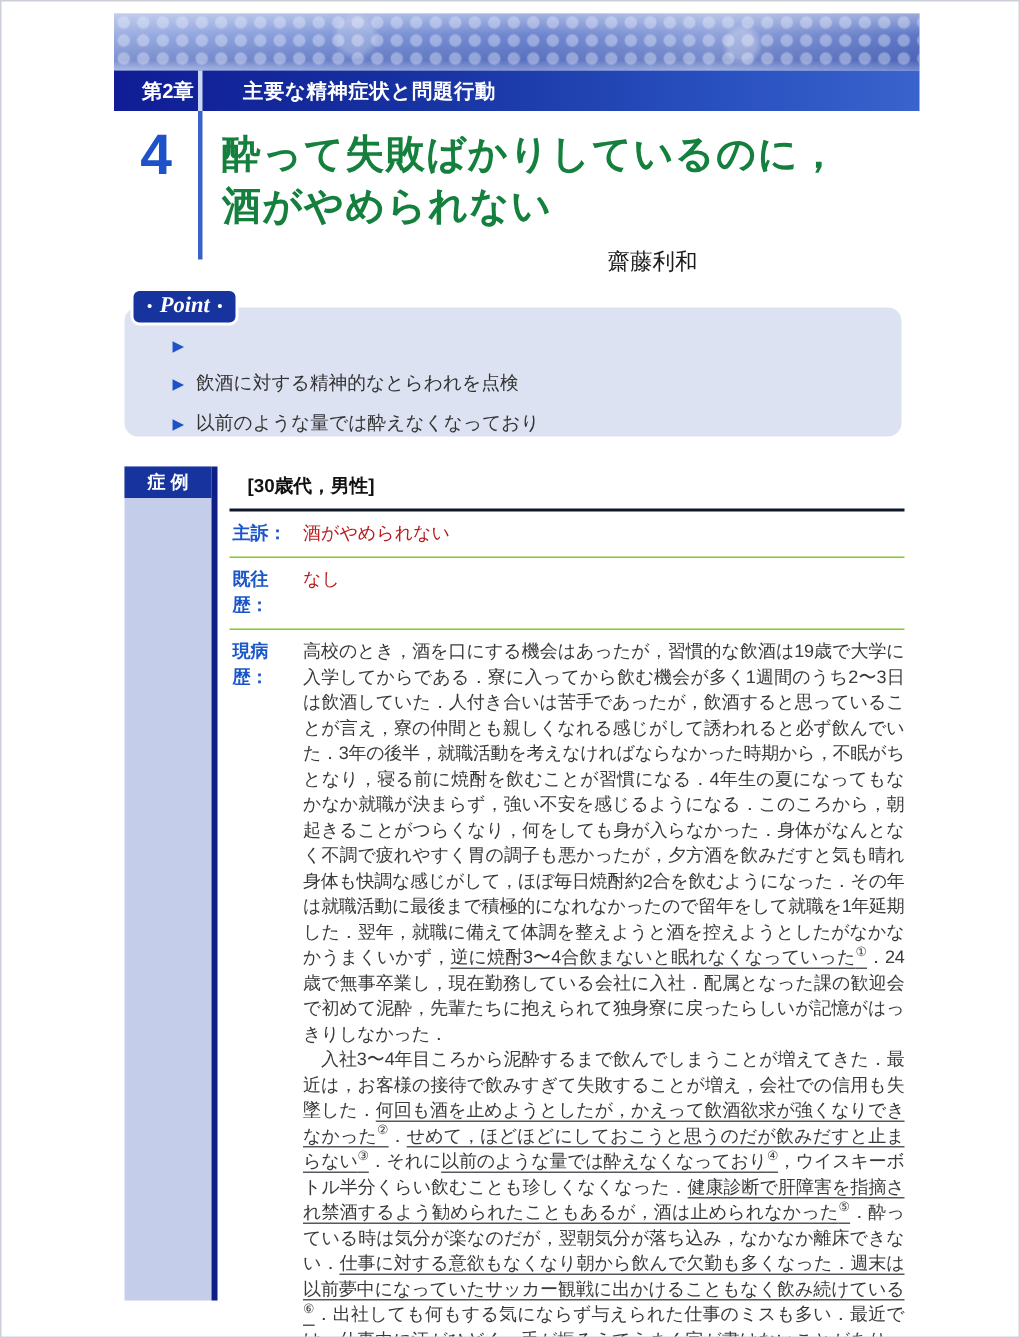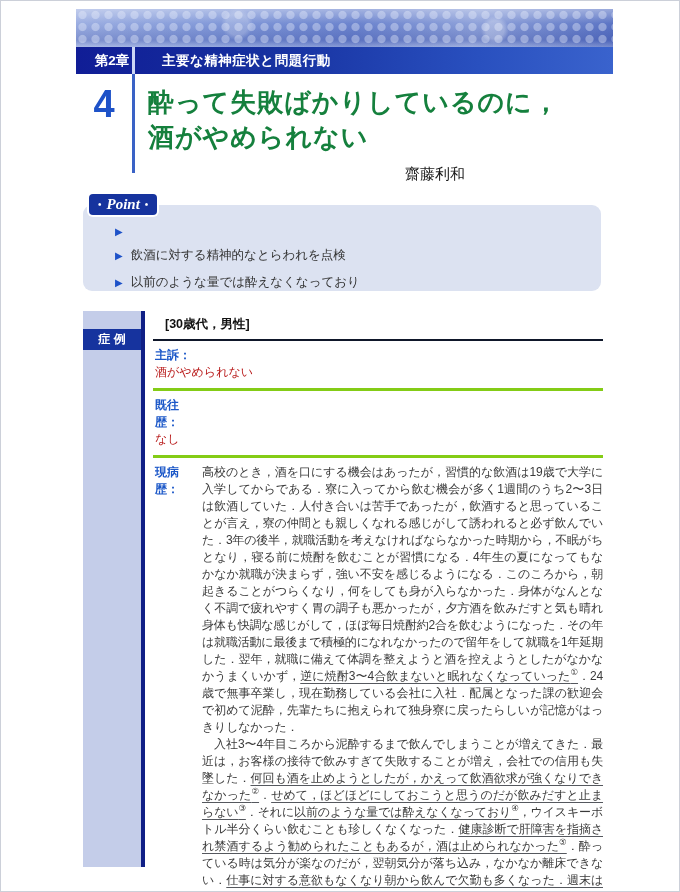"症 例" .case-label { top: 328px -> 310px }
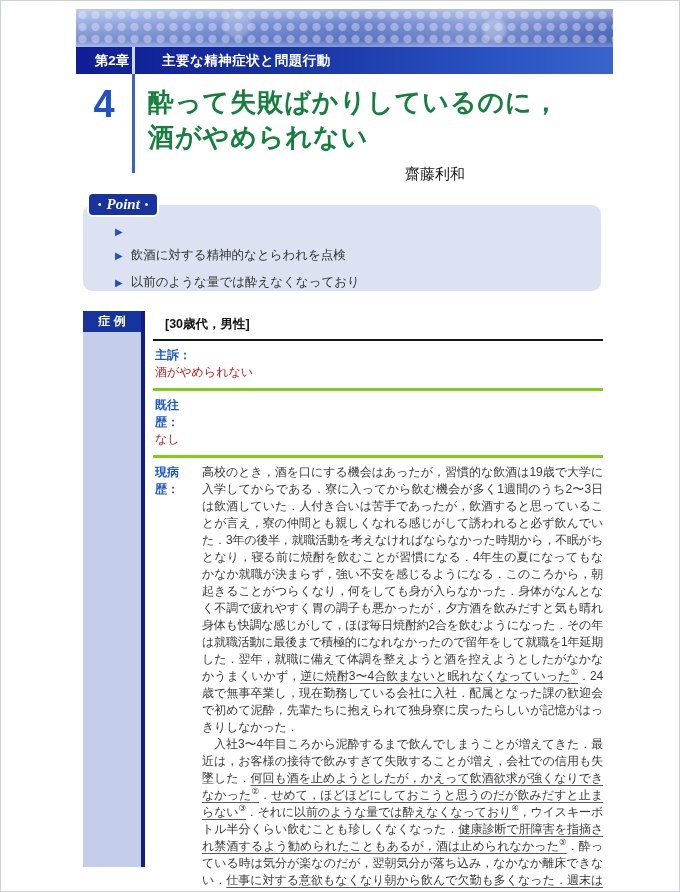"主訴：" .case-row { border-bottom: 3px solid #84cc16 -> 1px solid #84cc16; flex-direction: column -> none }
